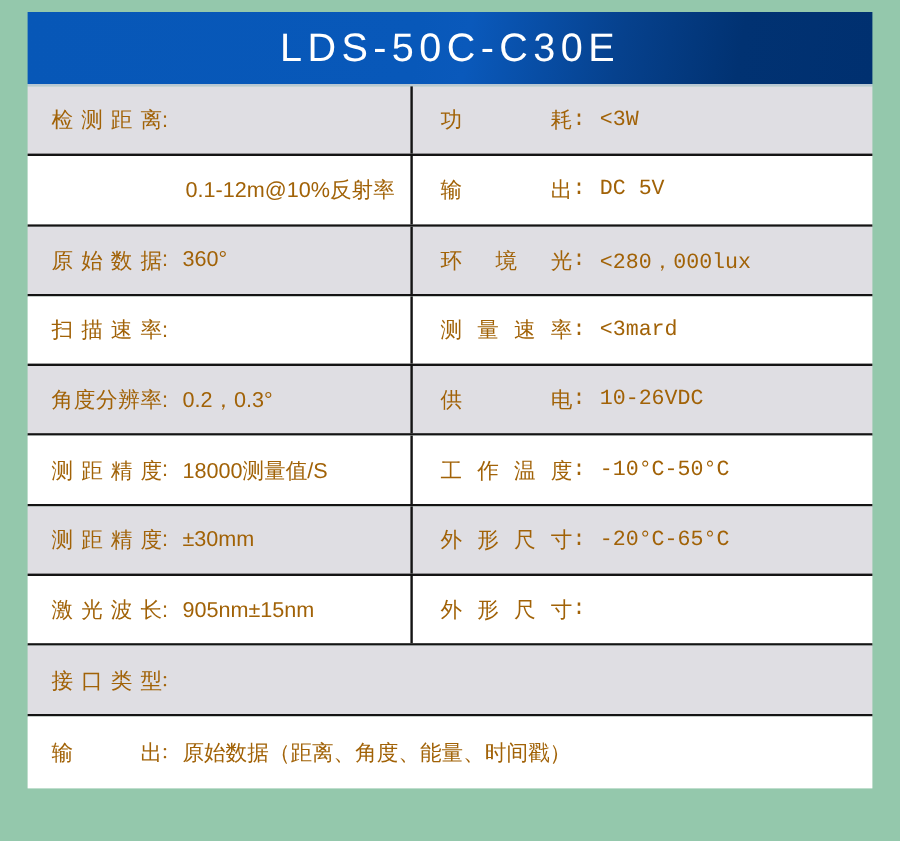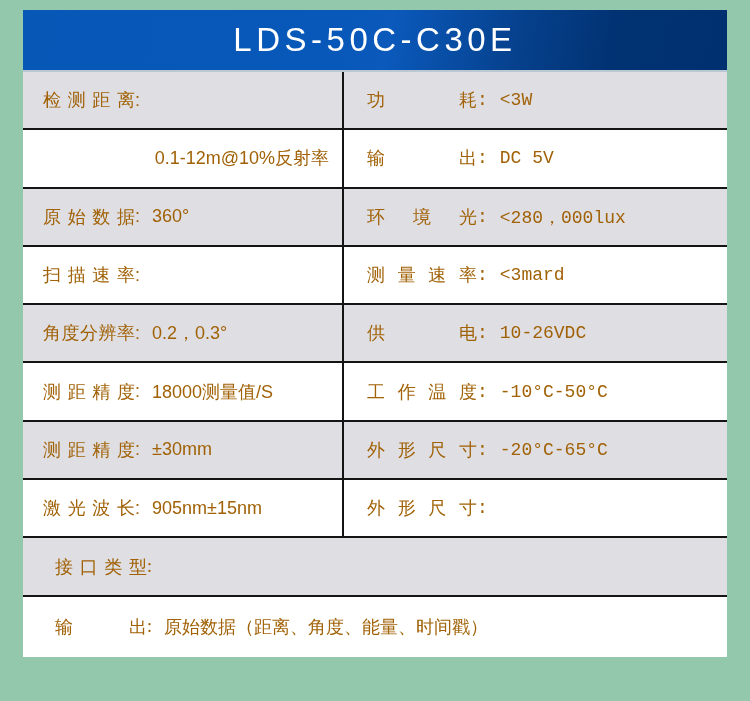"接口类型" .cell.full { padding-left: 32px -> 20px }
